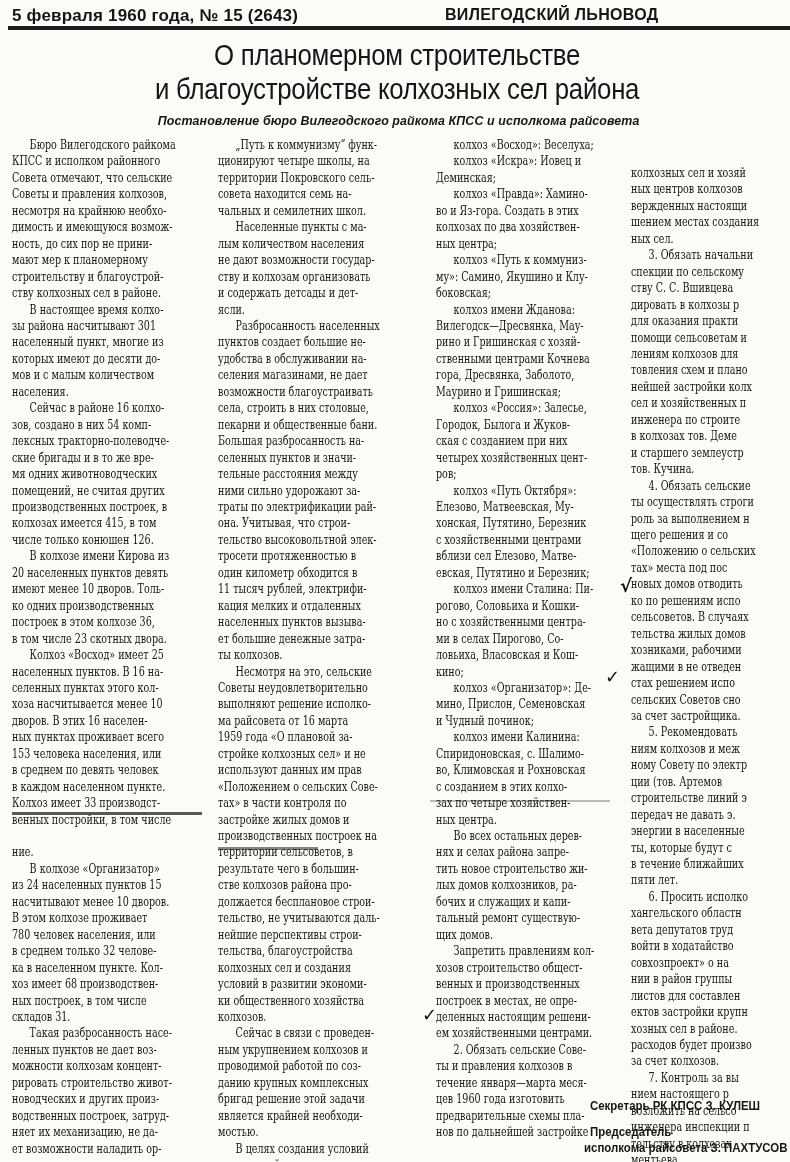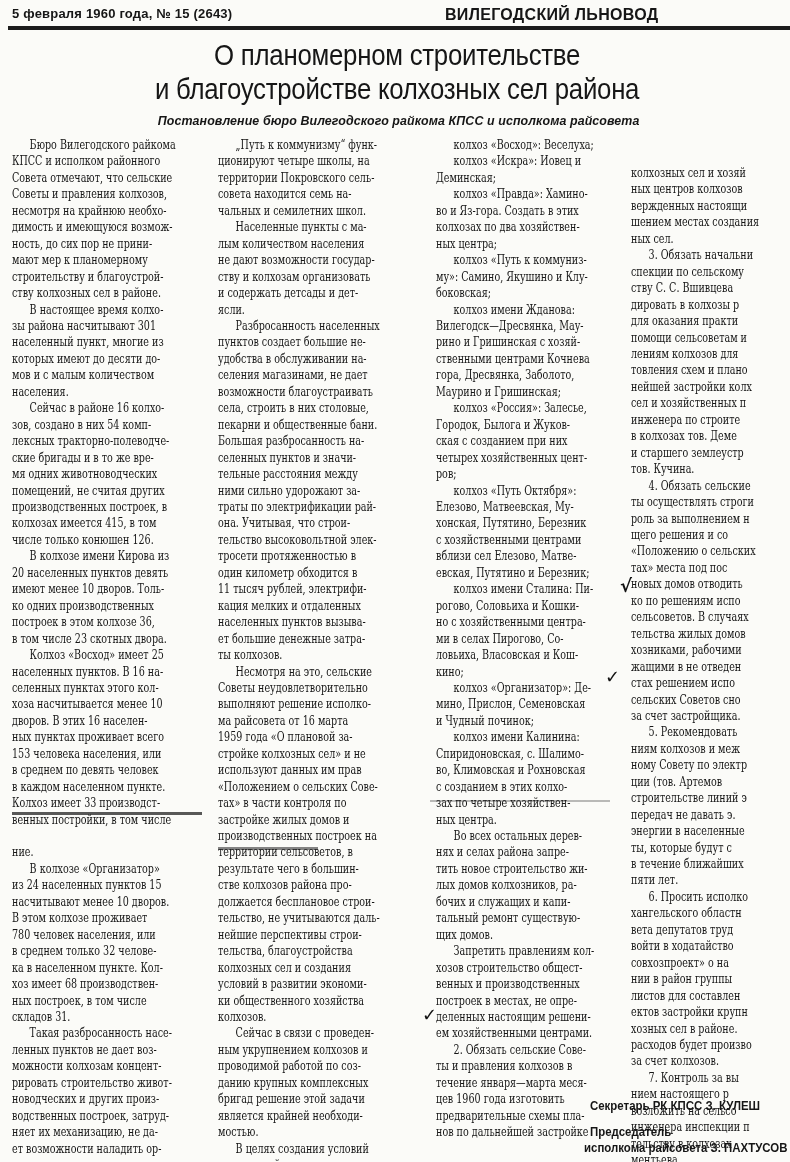"5 февраля 1960 года, №" .masthead .date { font-size: 13px -> 17px }
